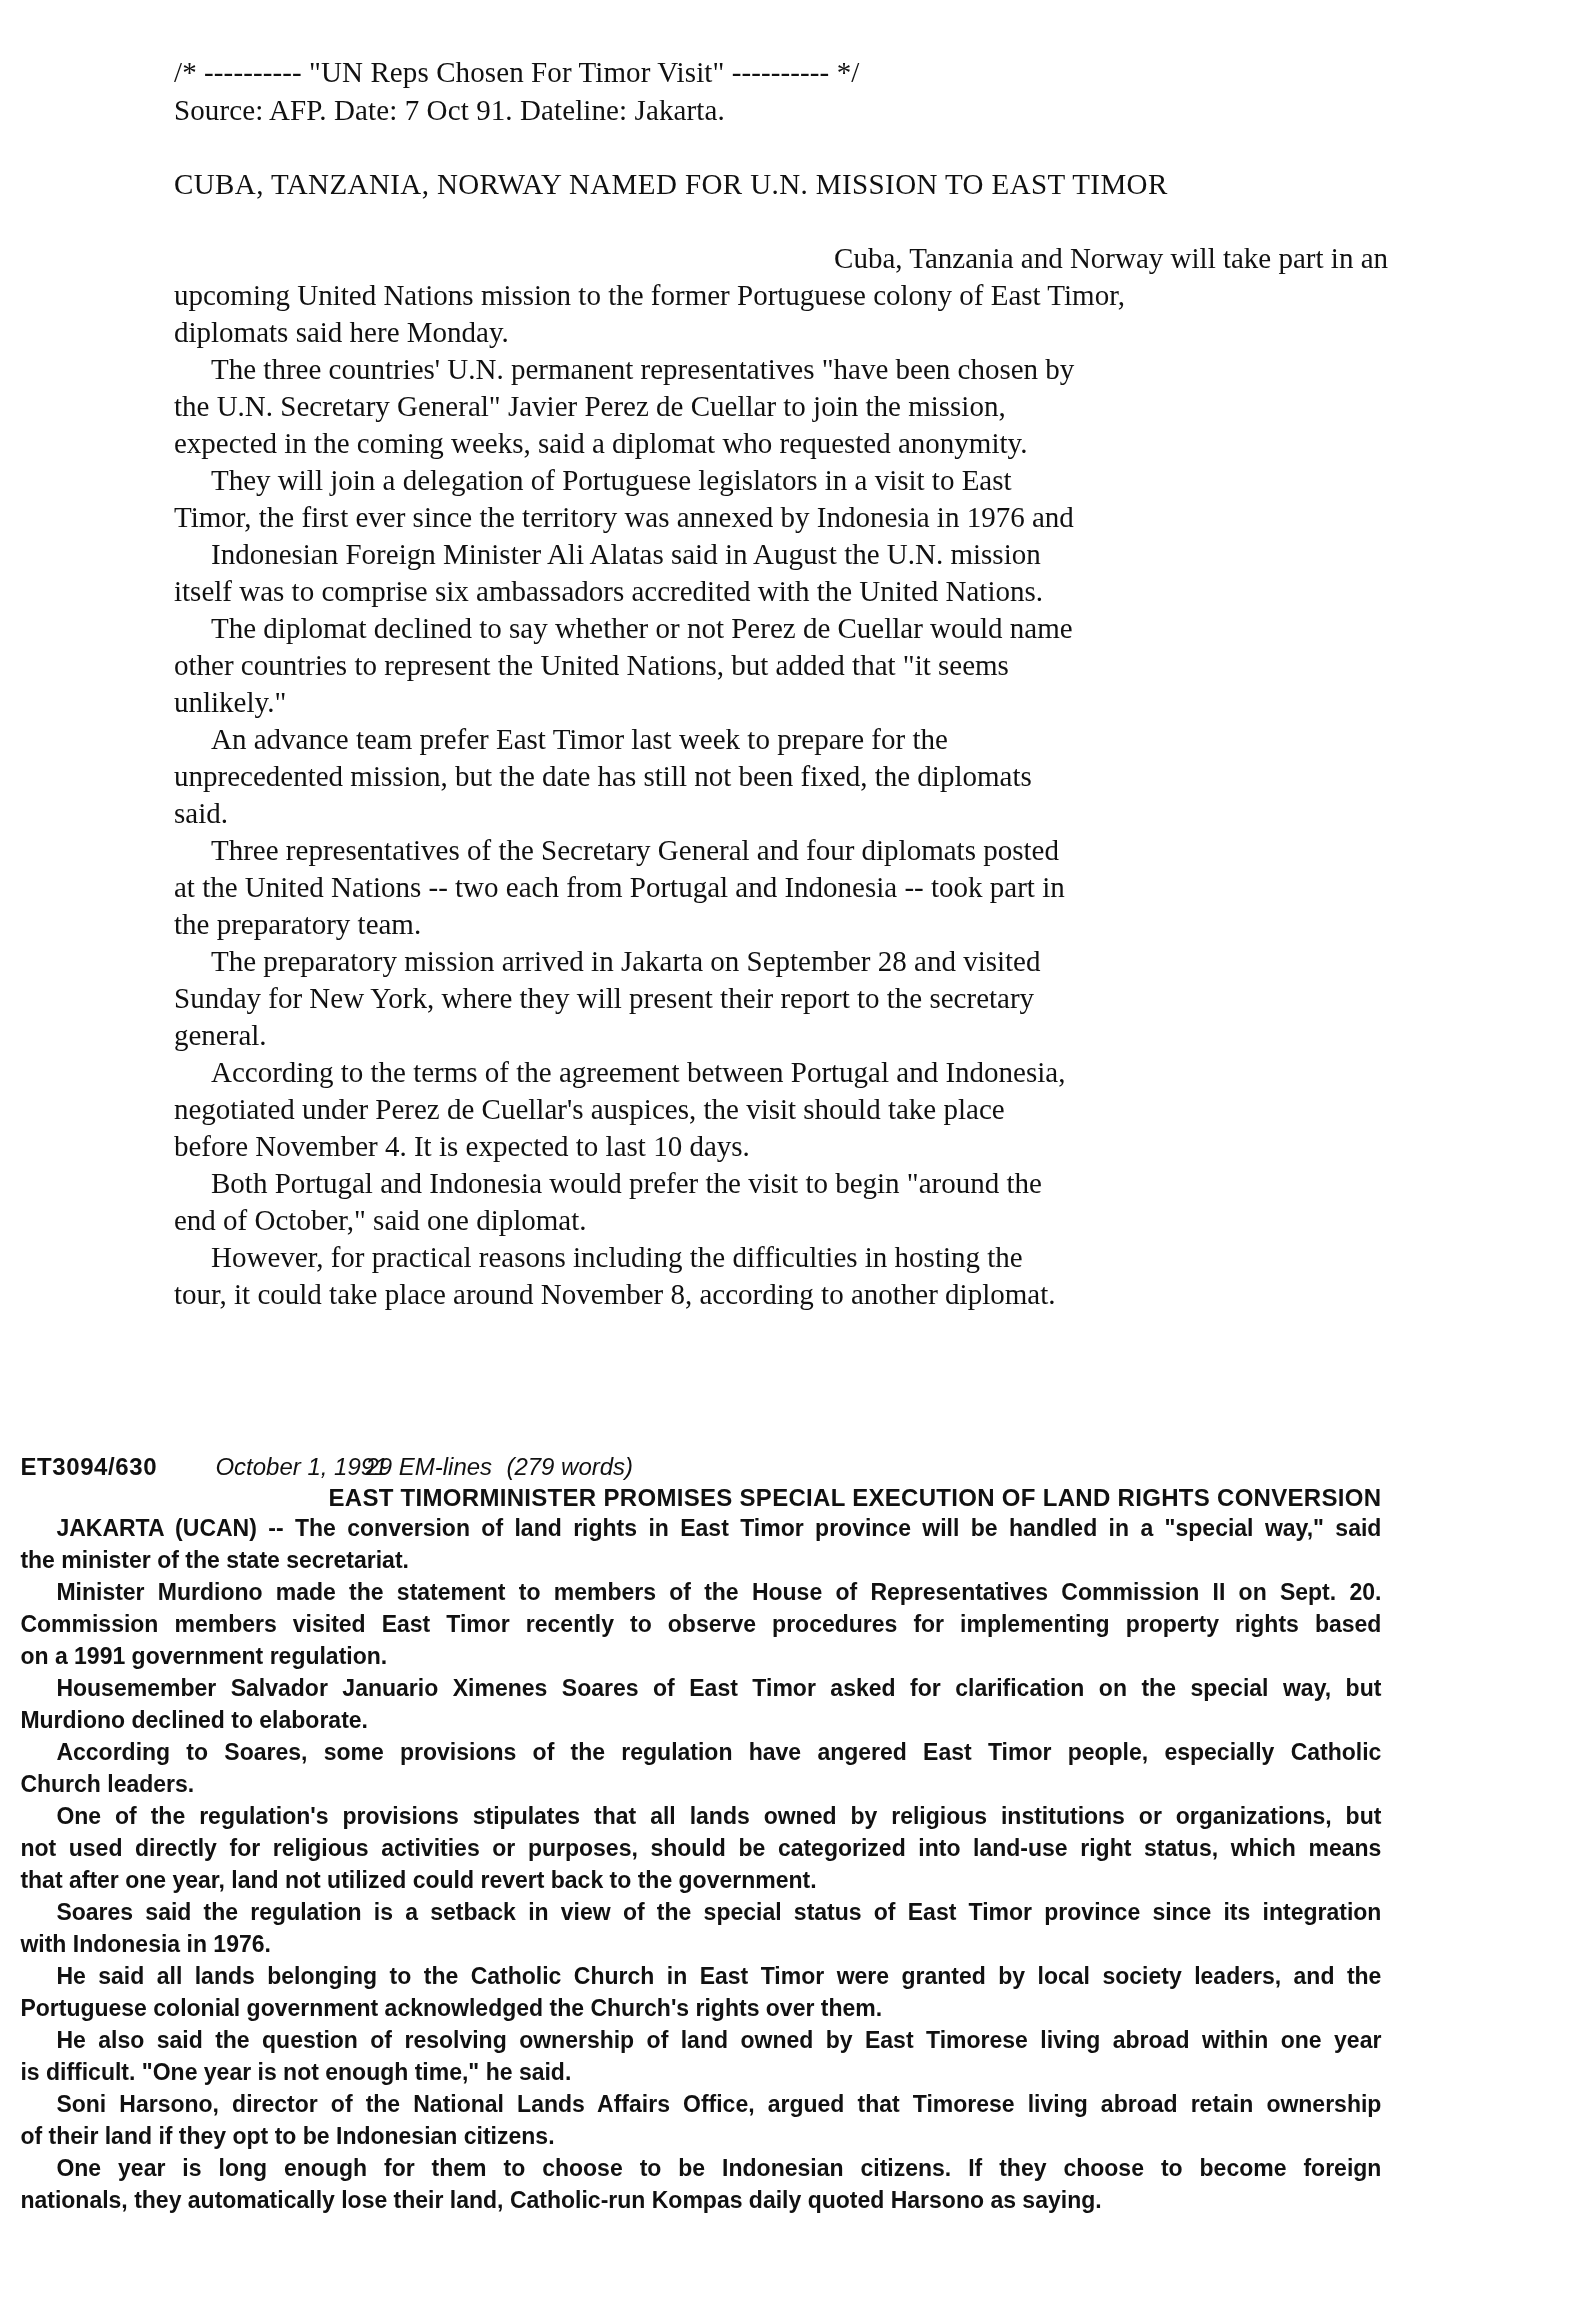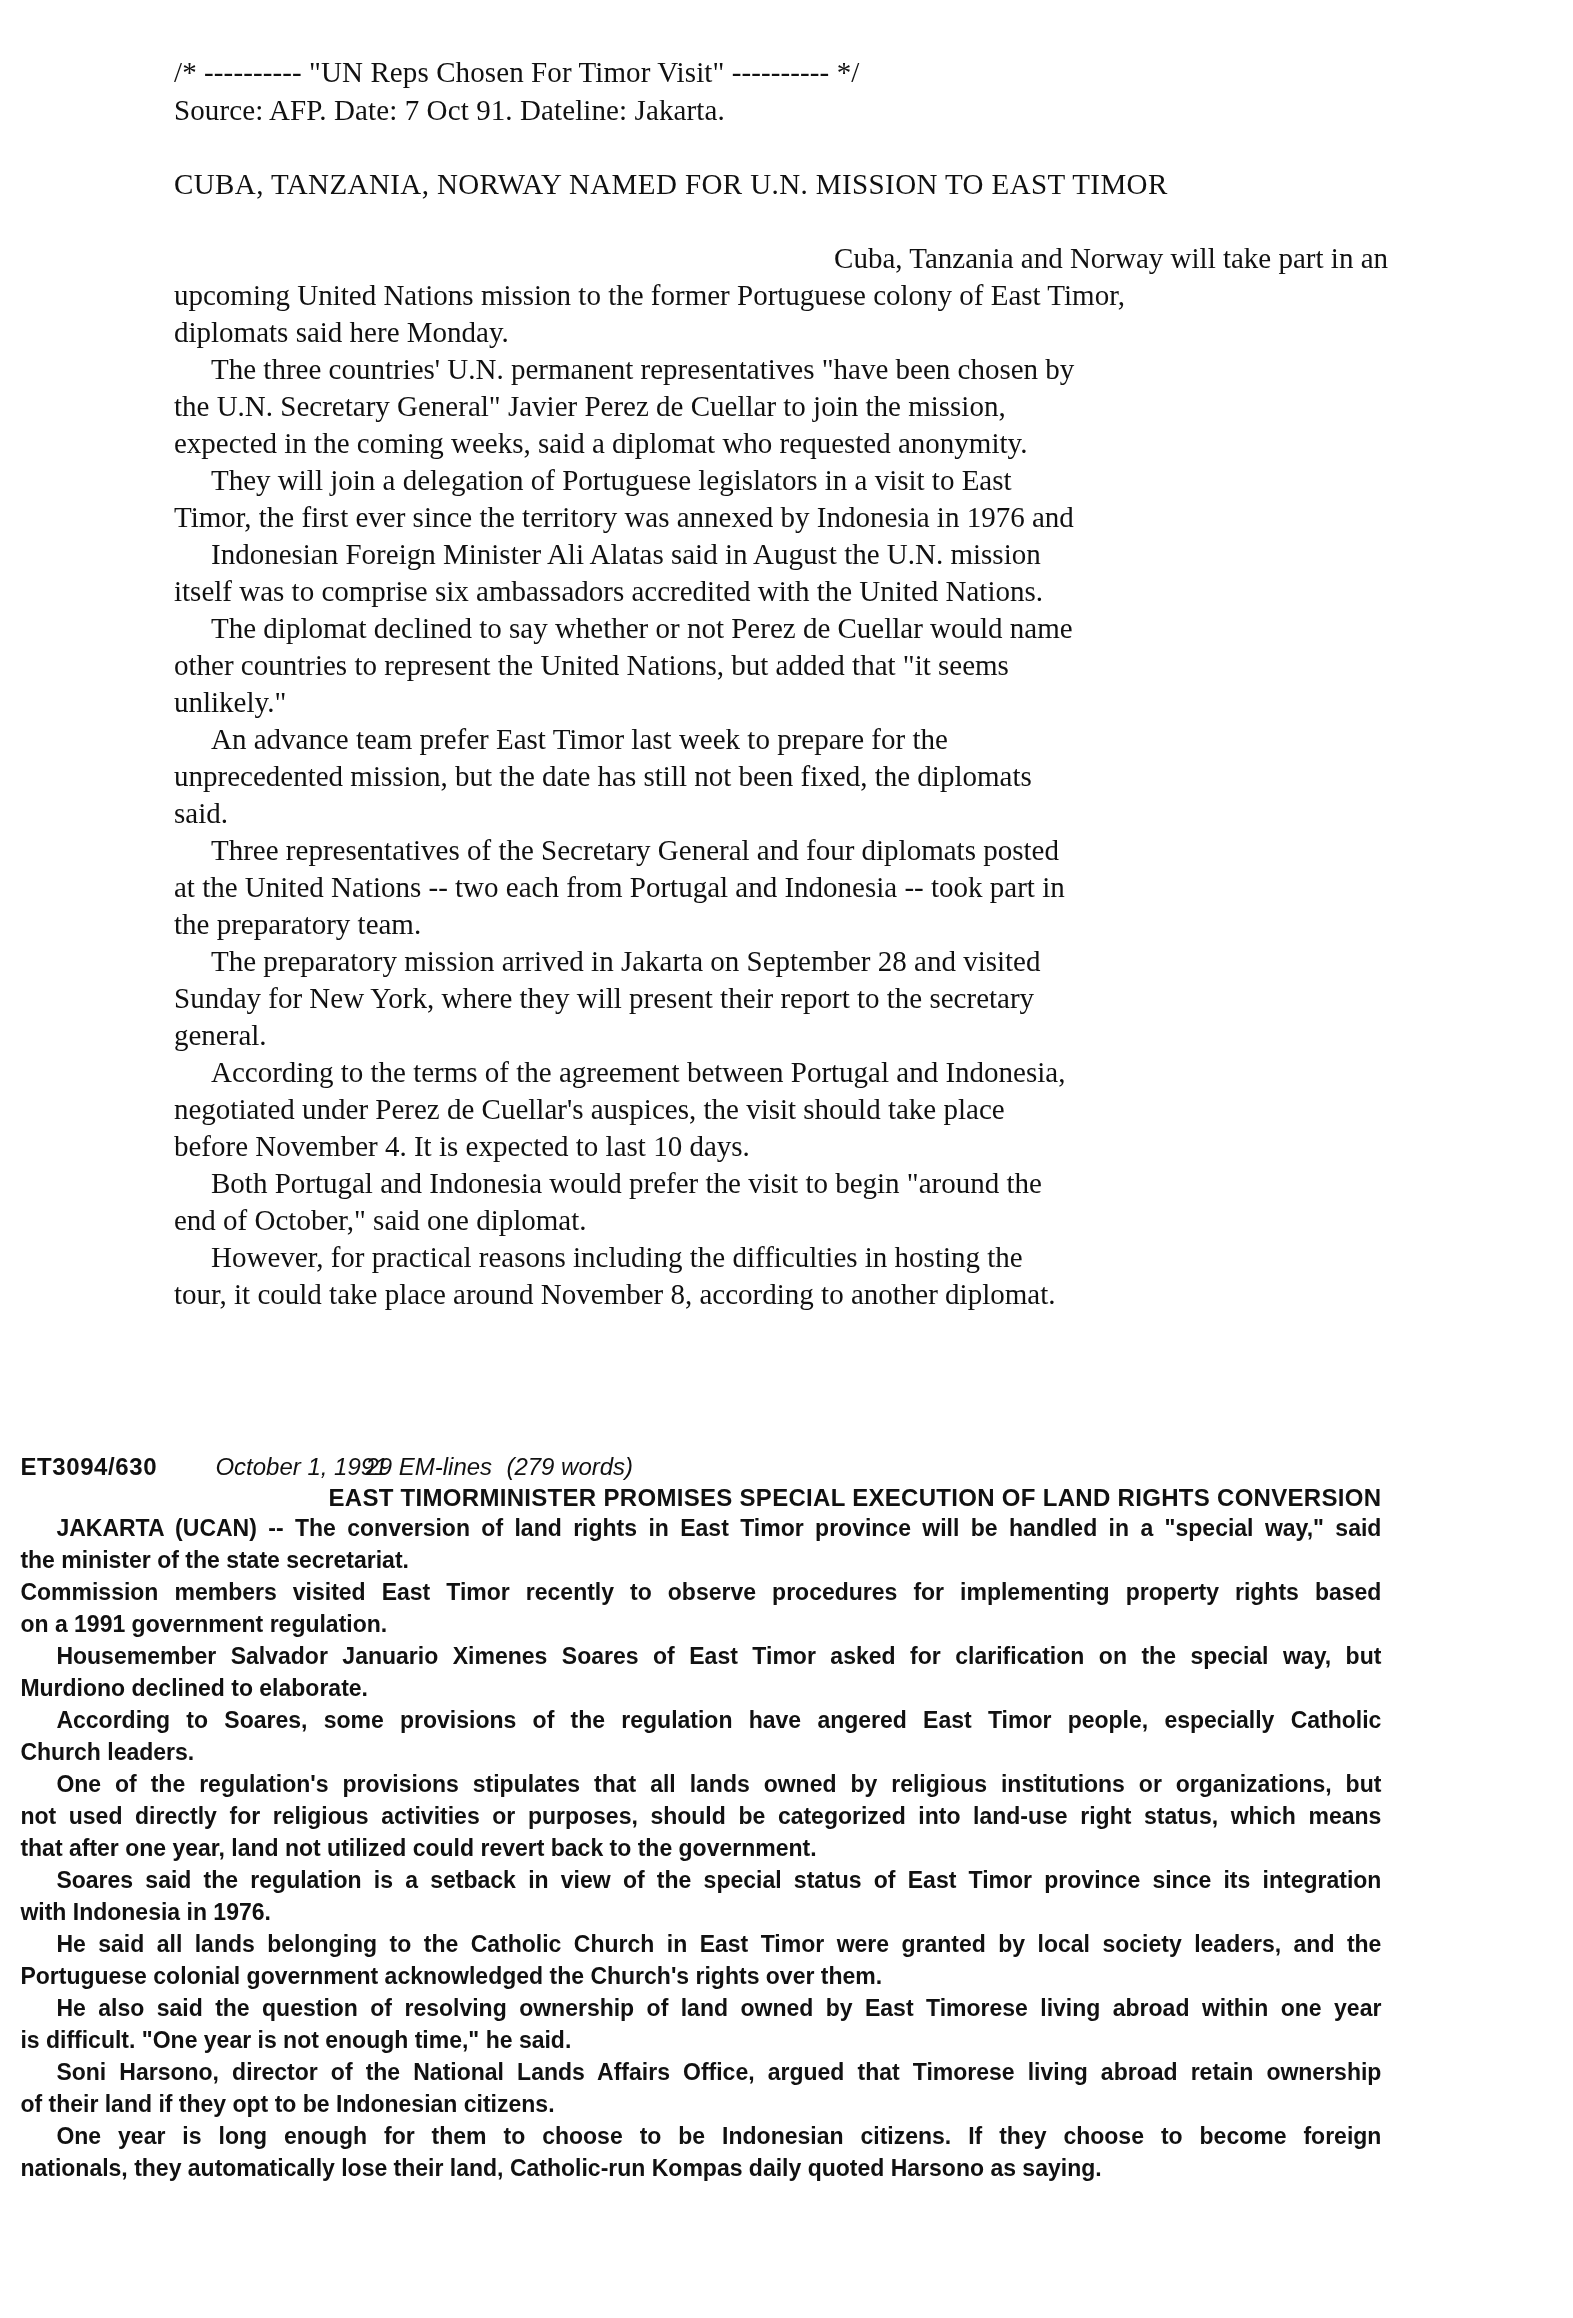"Minister Murdiono made the statement" span.ln { html: none -> <span>Minister Murdiono made the statement to members of the House of Representatives Commission II on Sept. 20.</span> }
